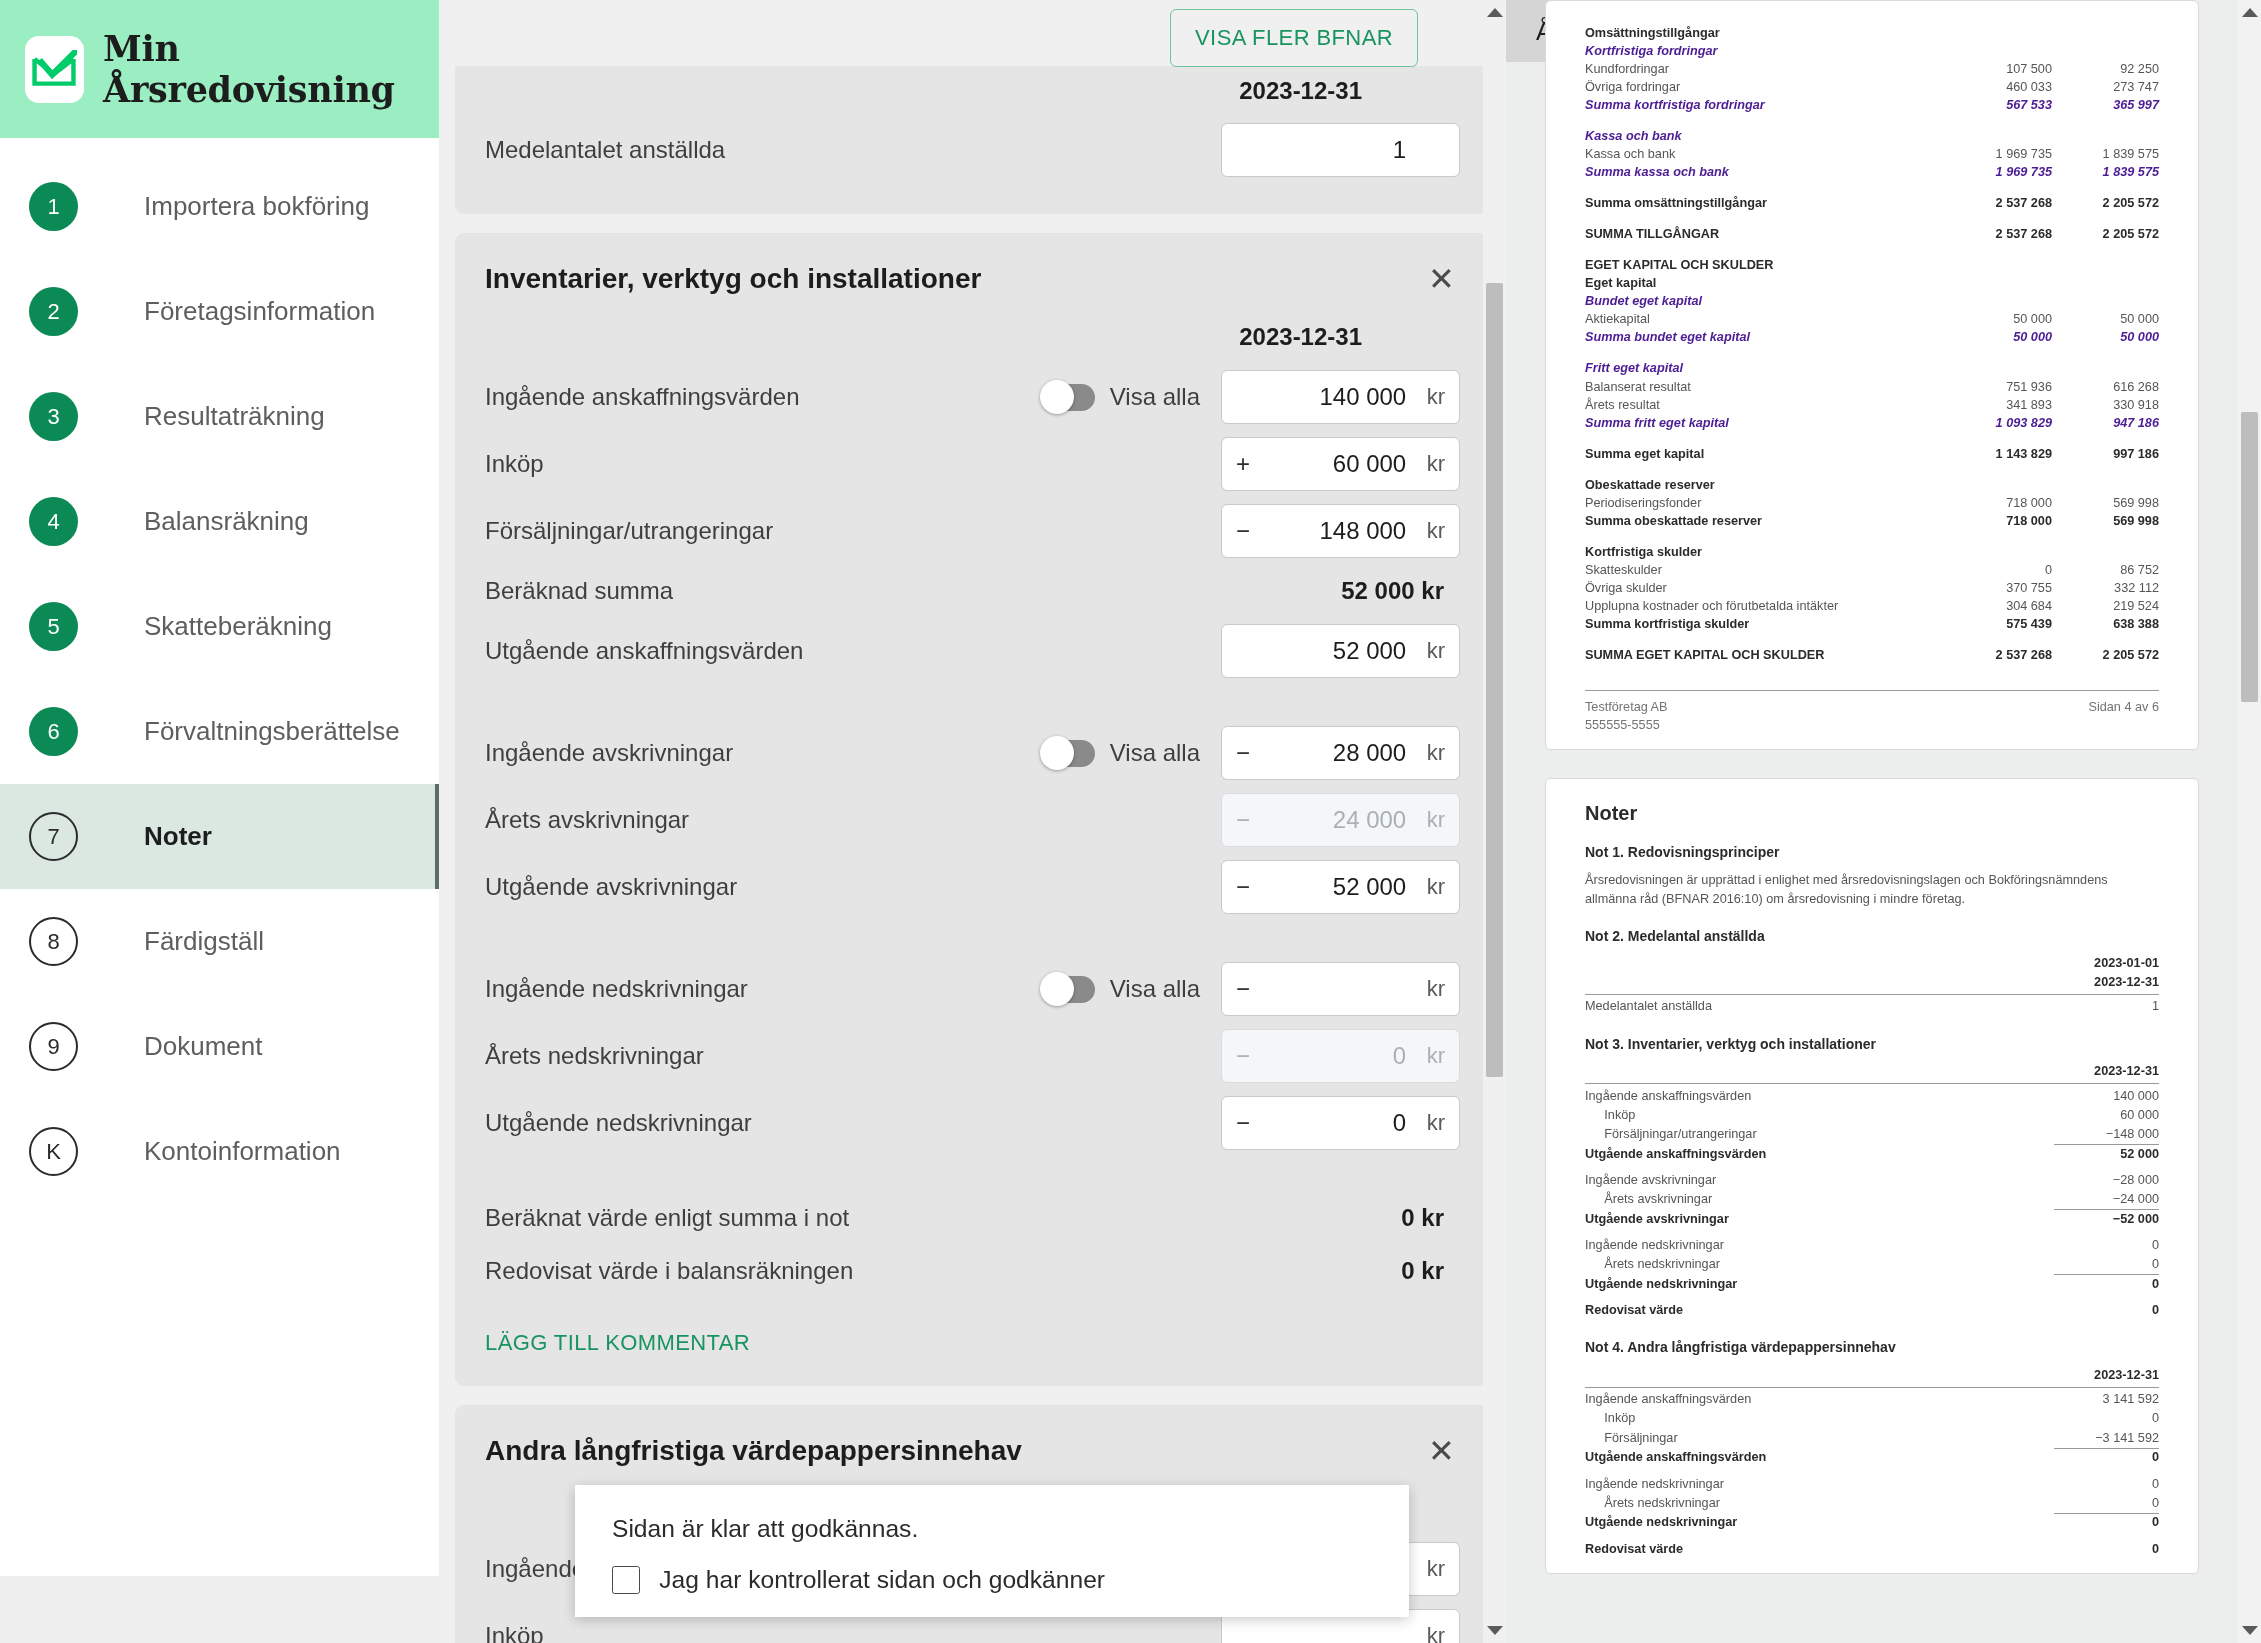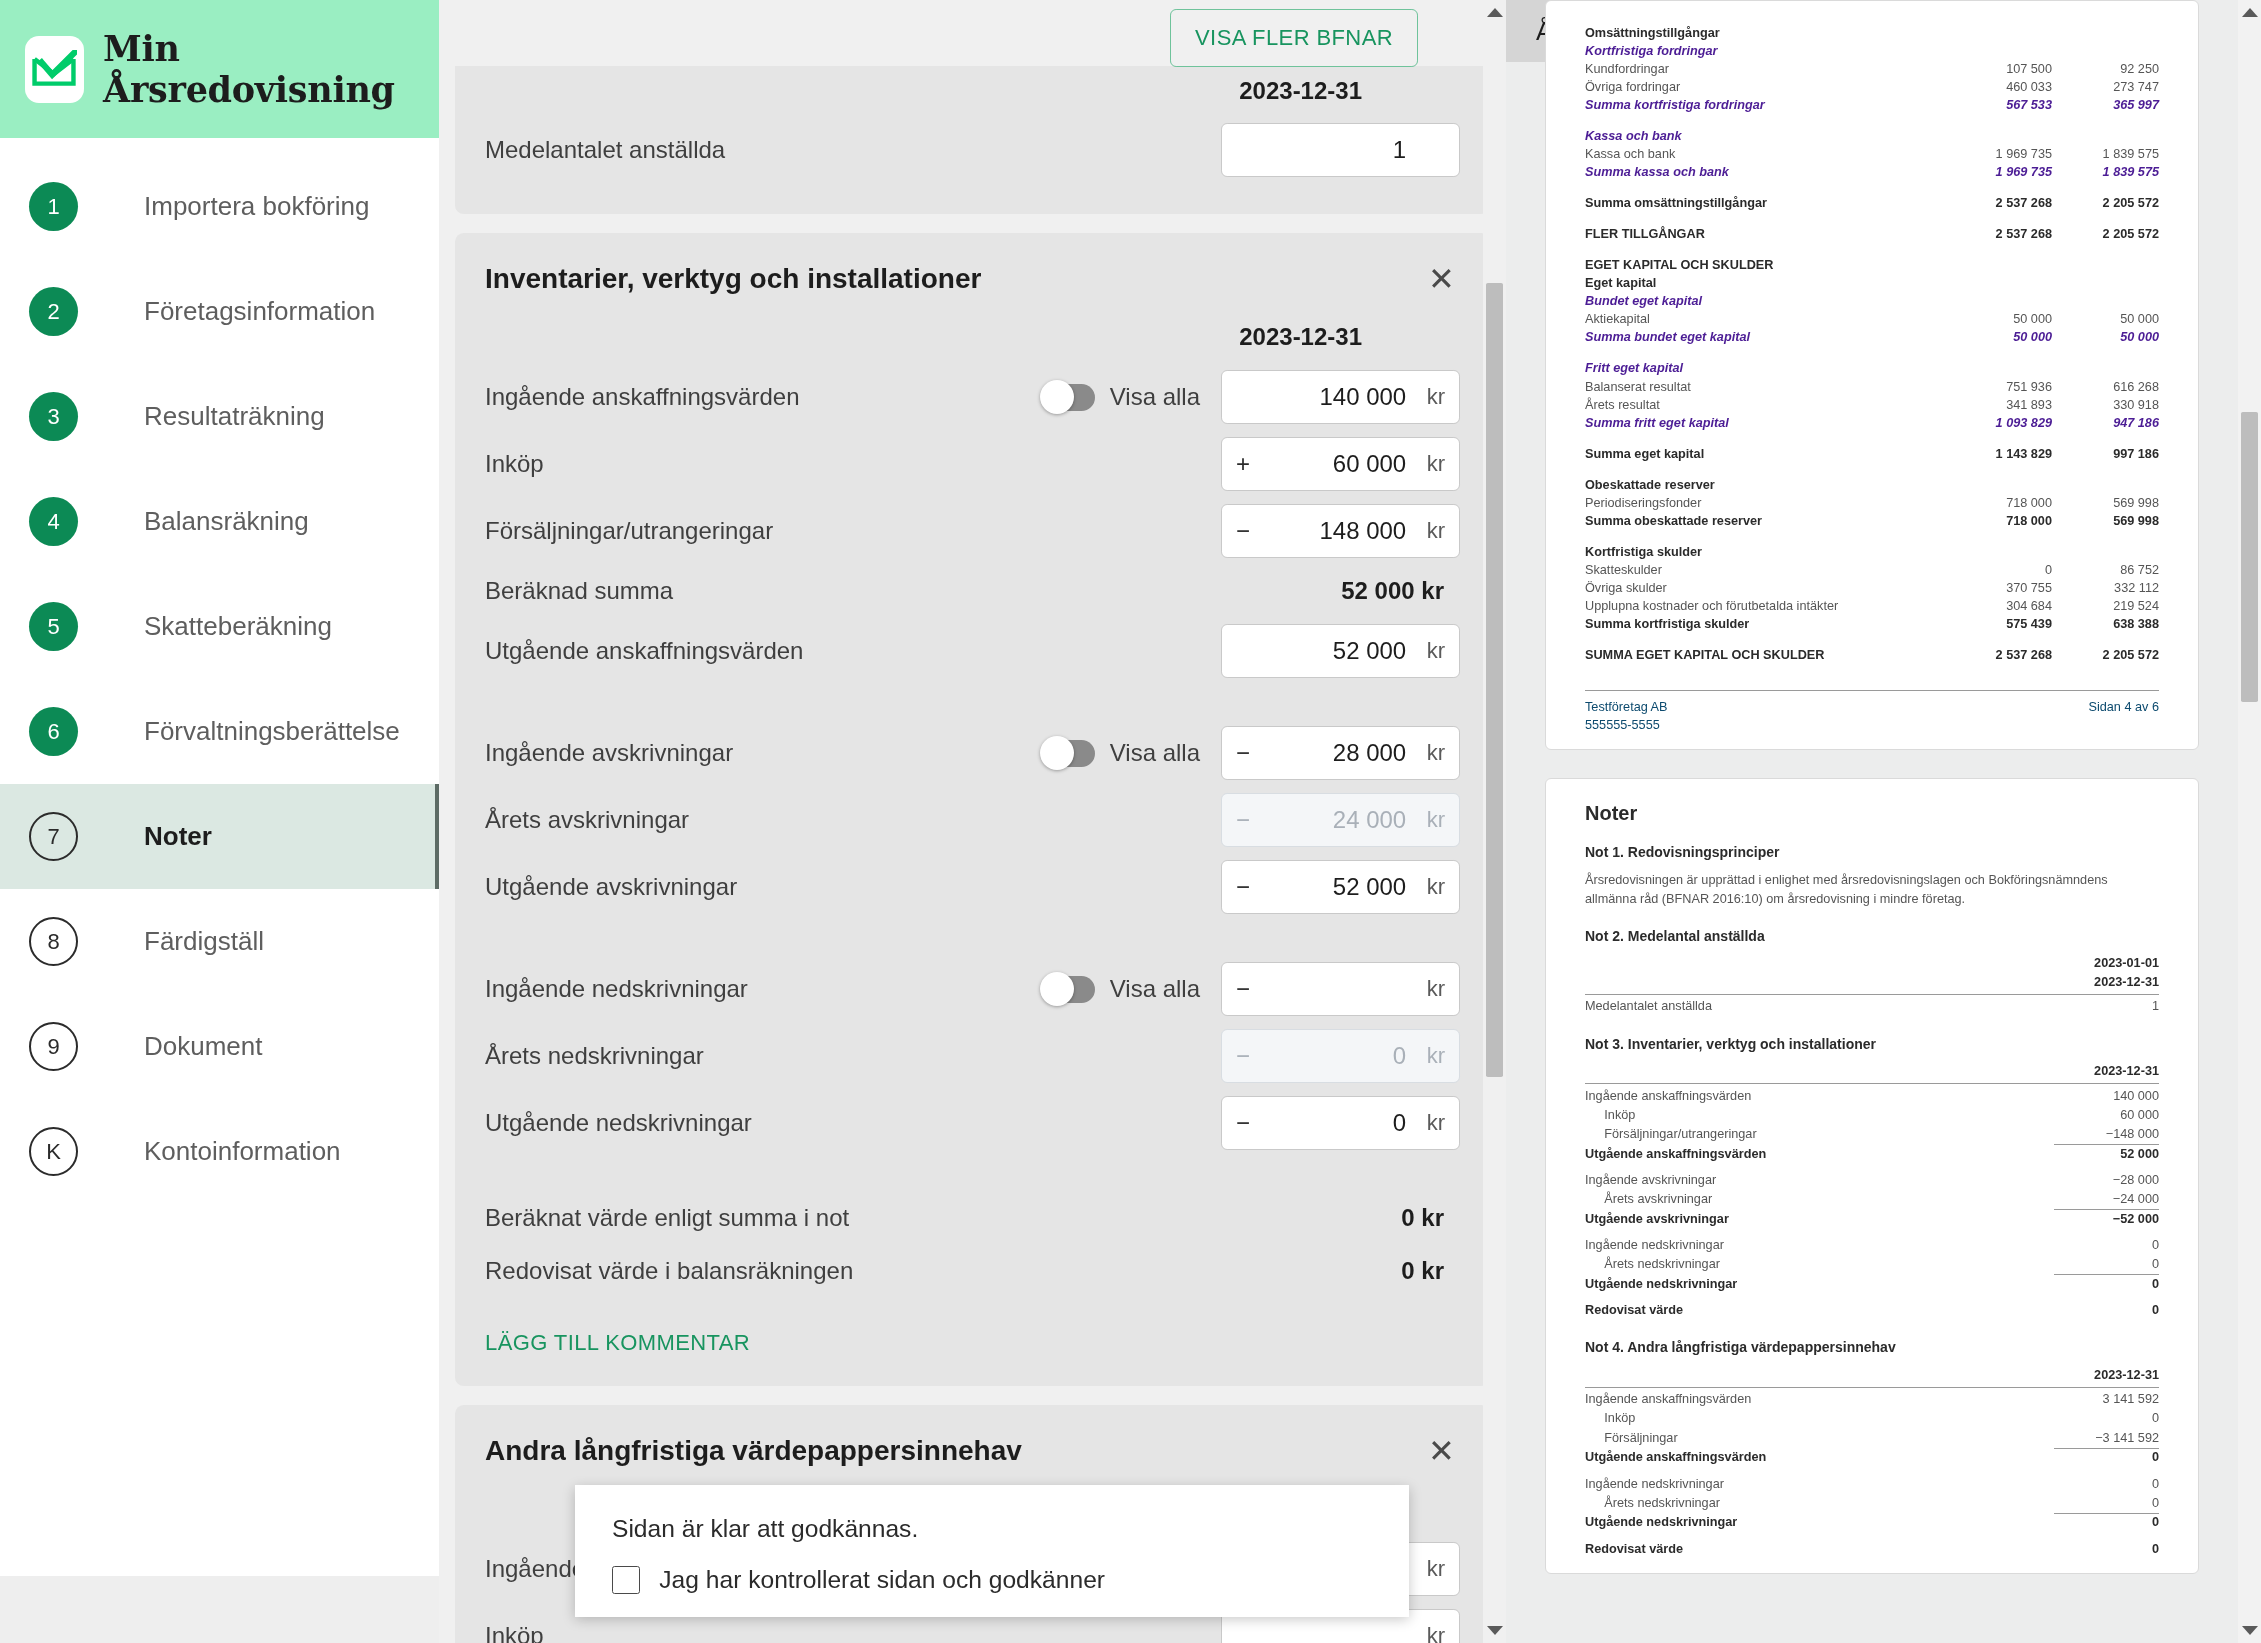"FLER TILLGÅNGAR" span.nm { text: FLER -> SUMMA }
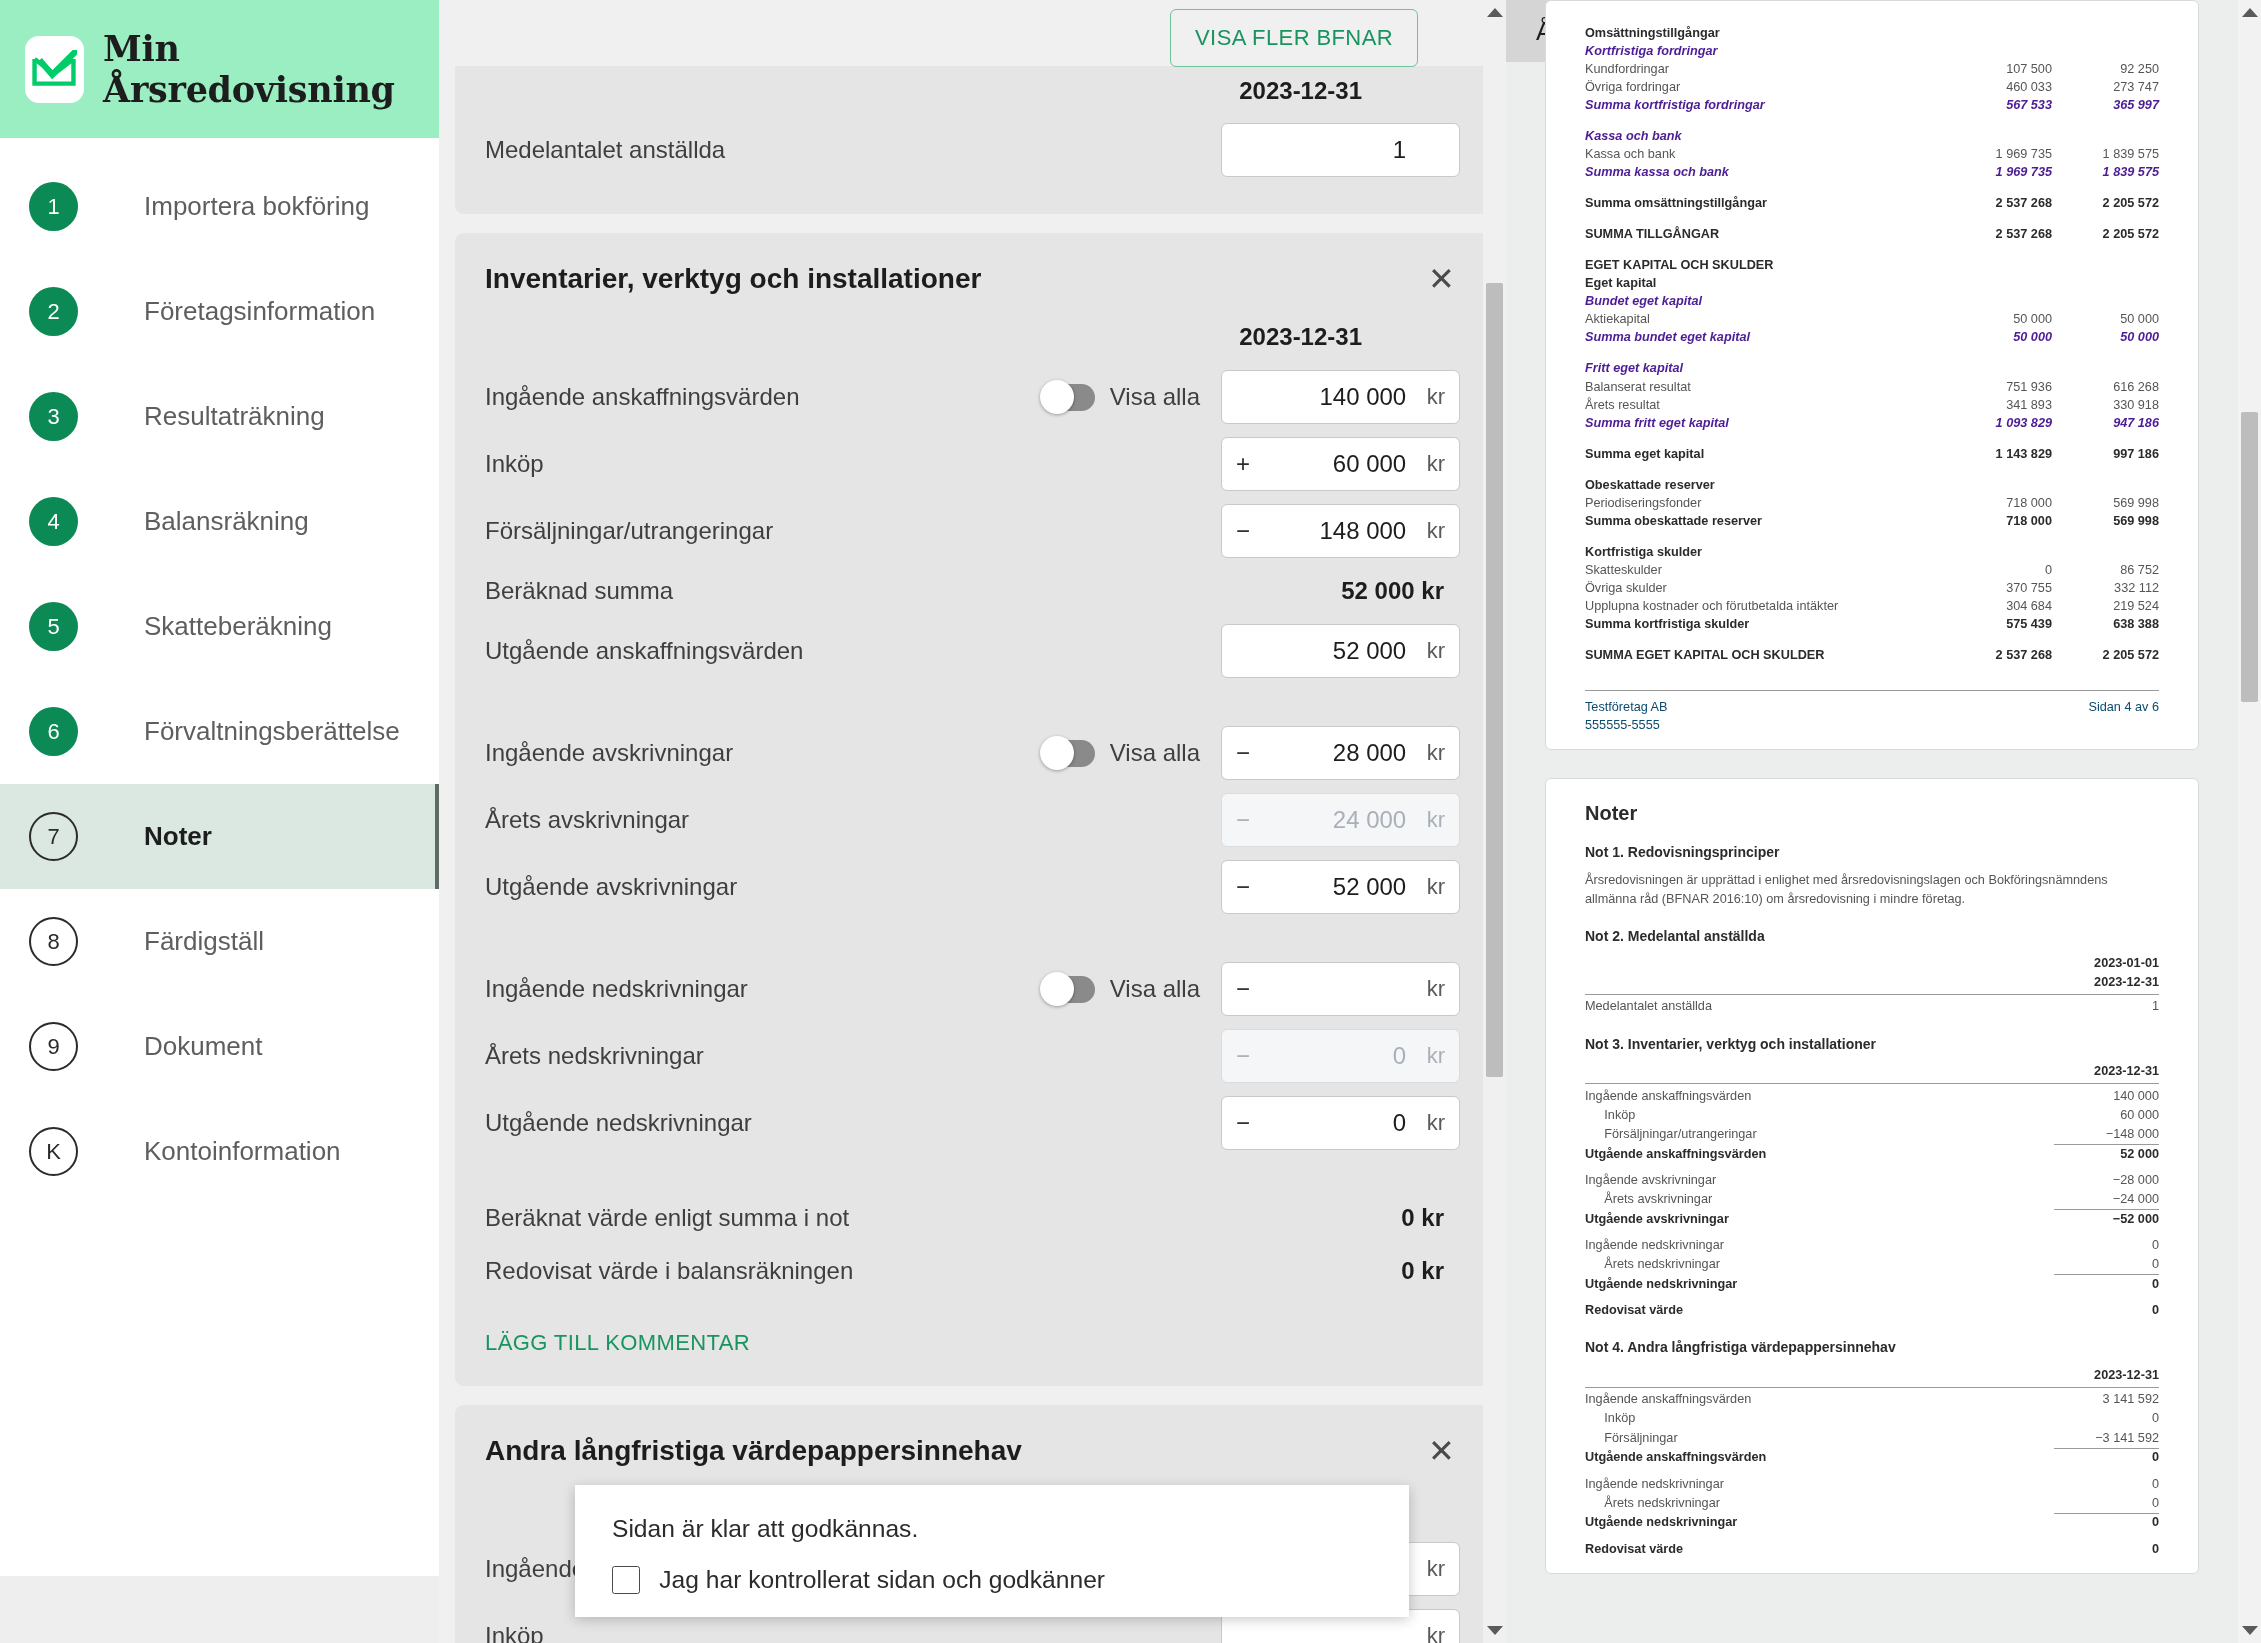"Testföretag AB" .pfoot { color: #0c4a6e -> #737373 }
